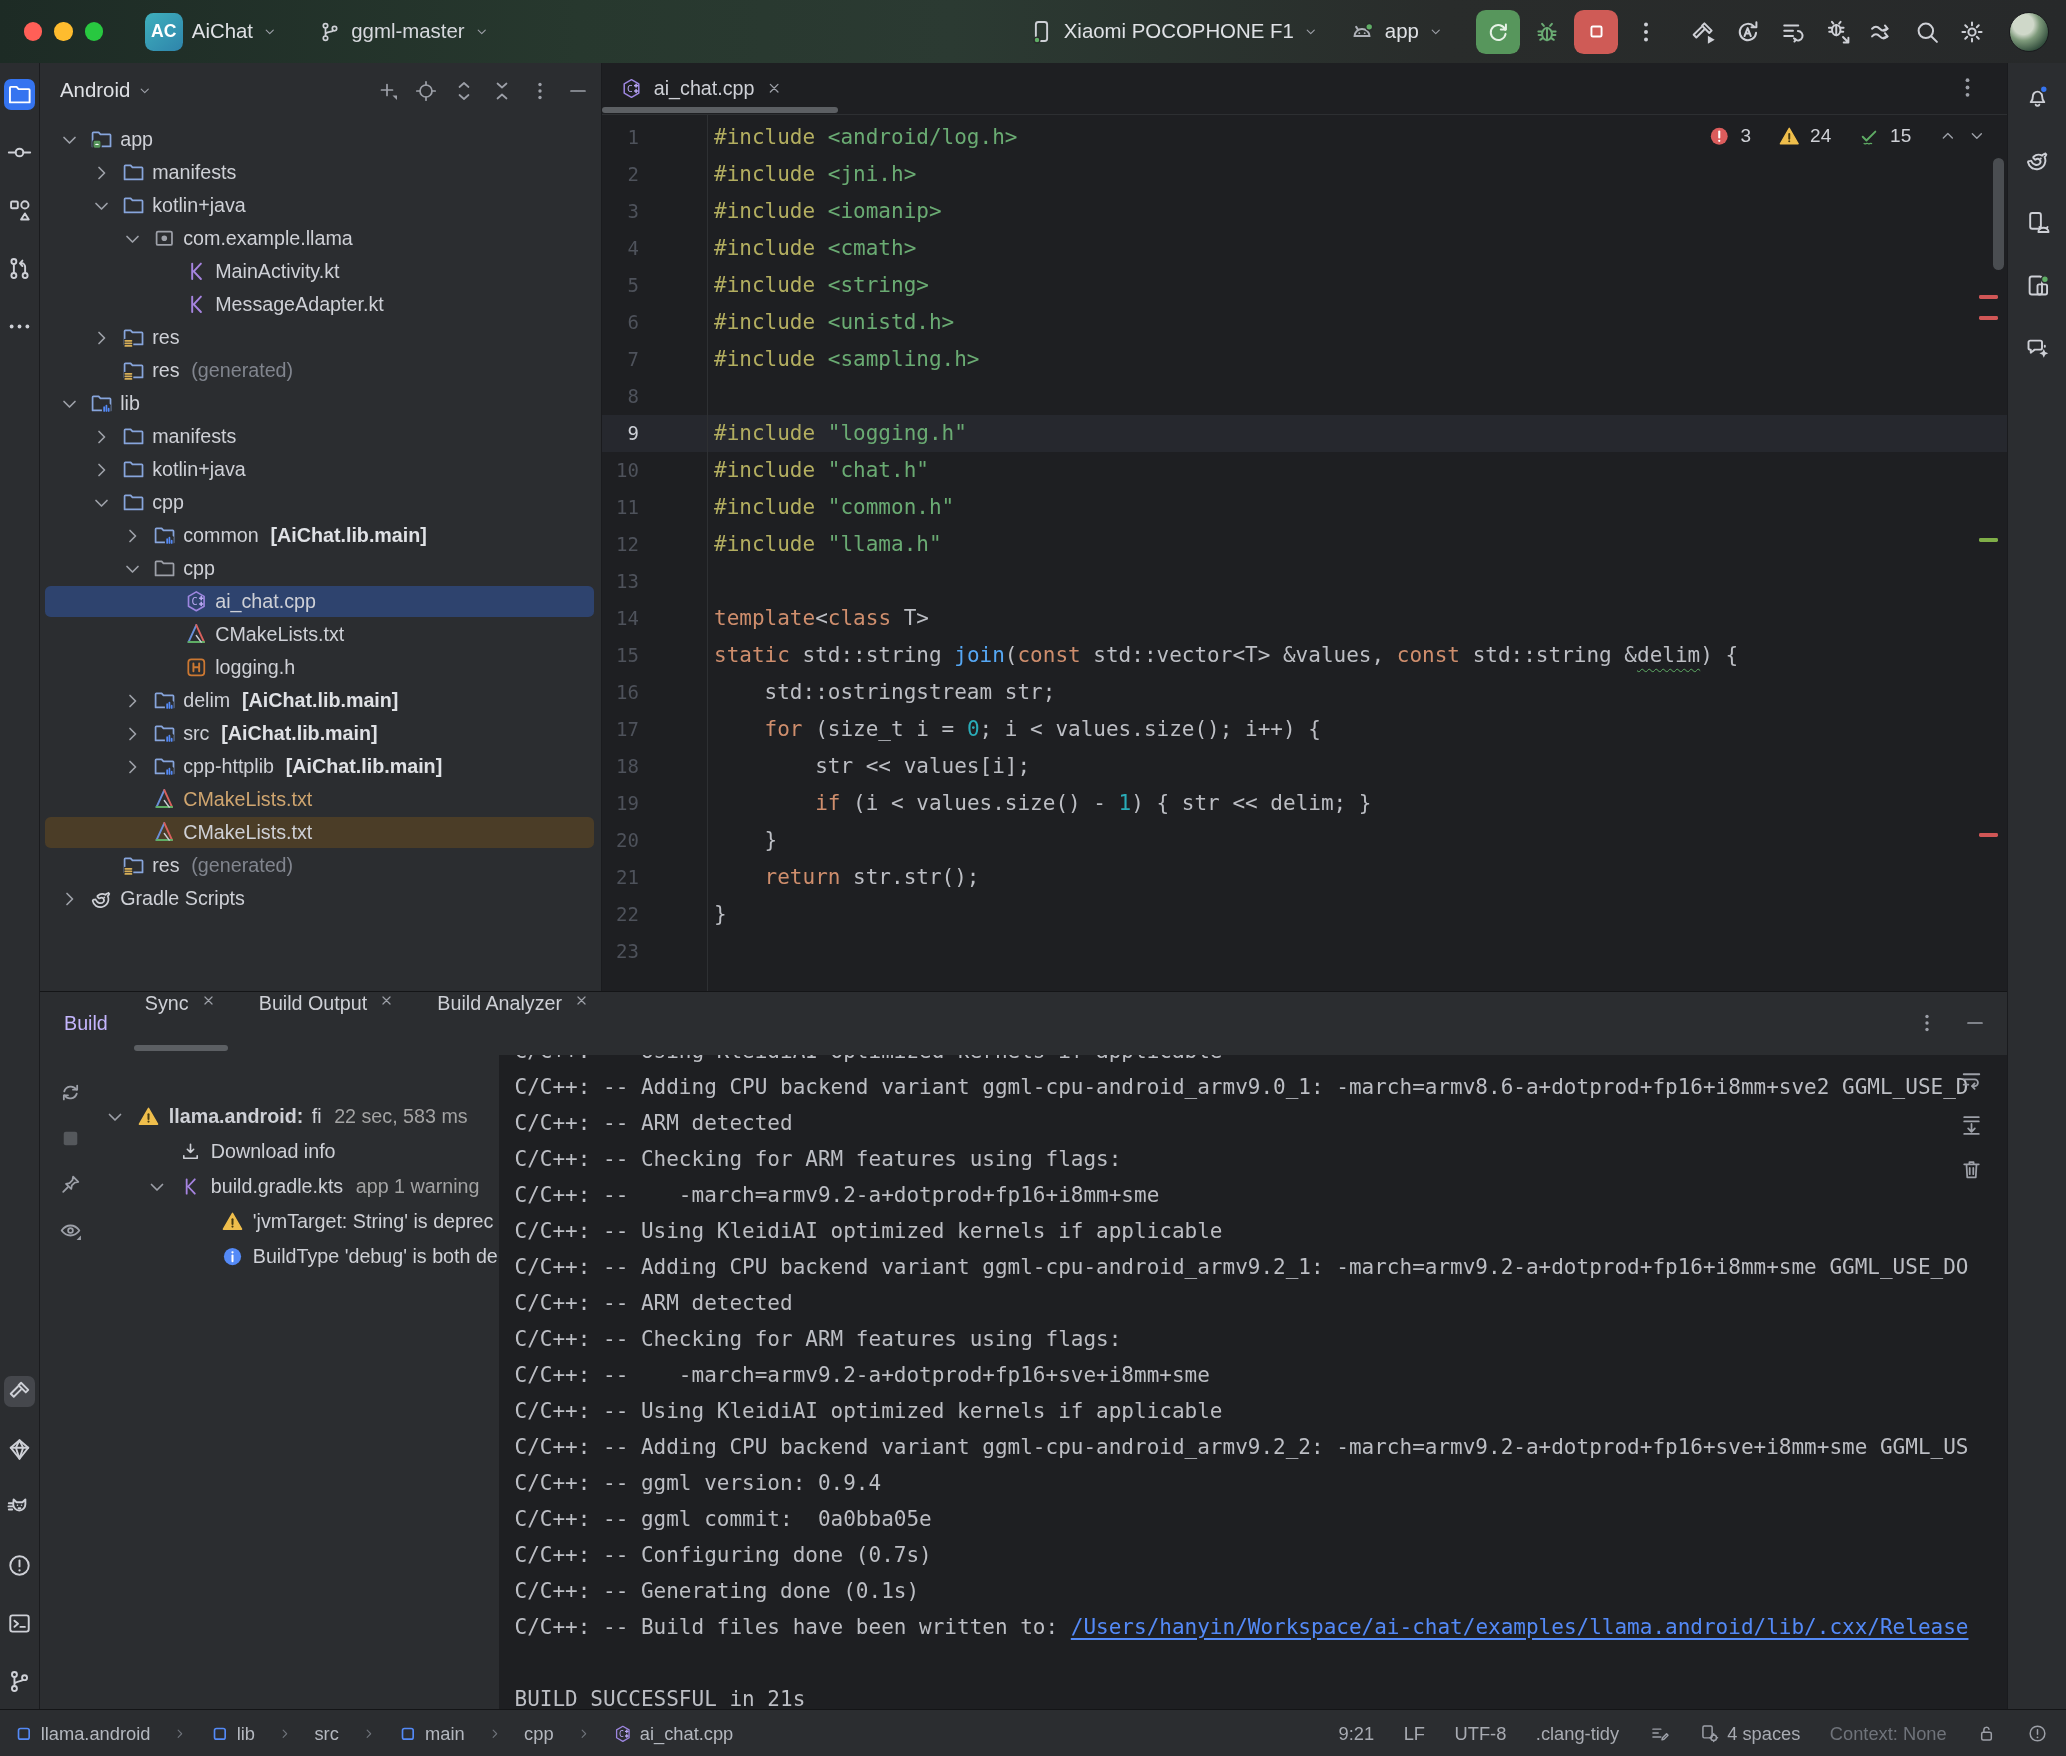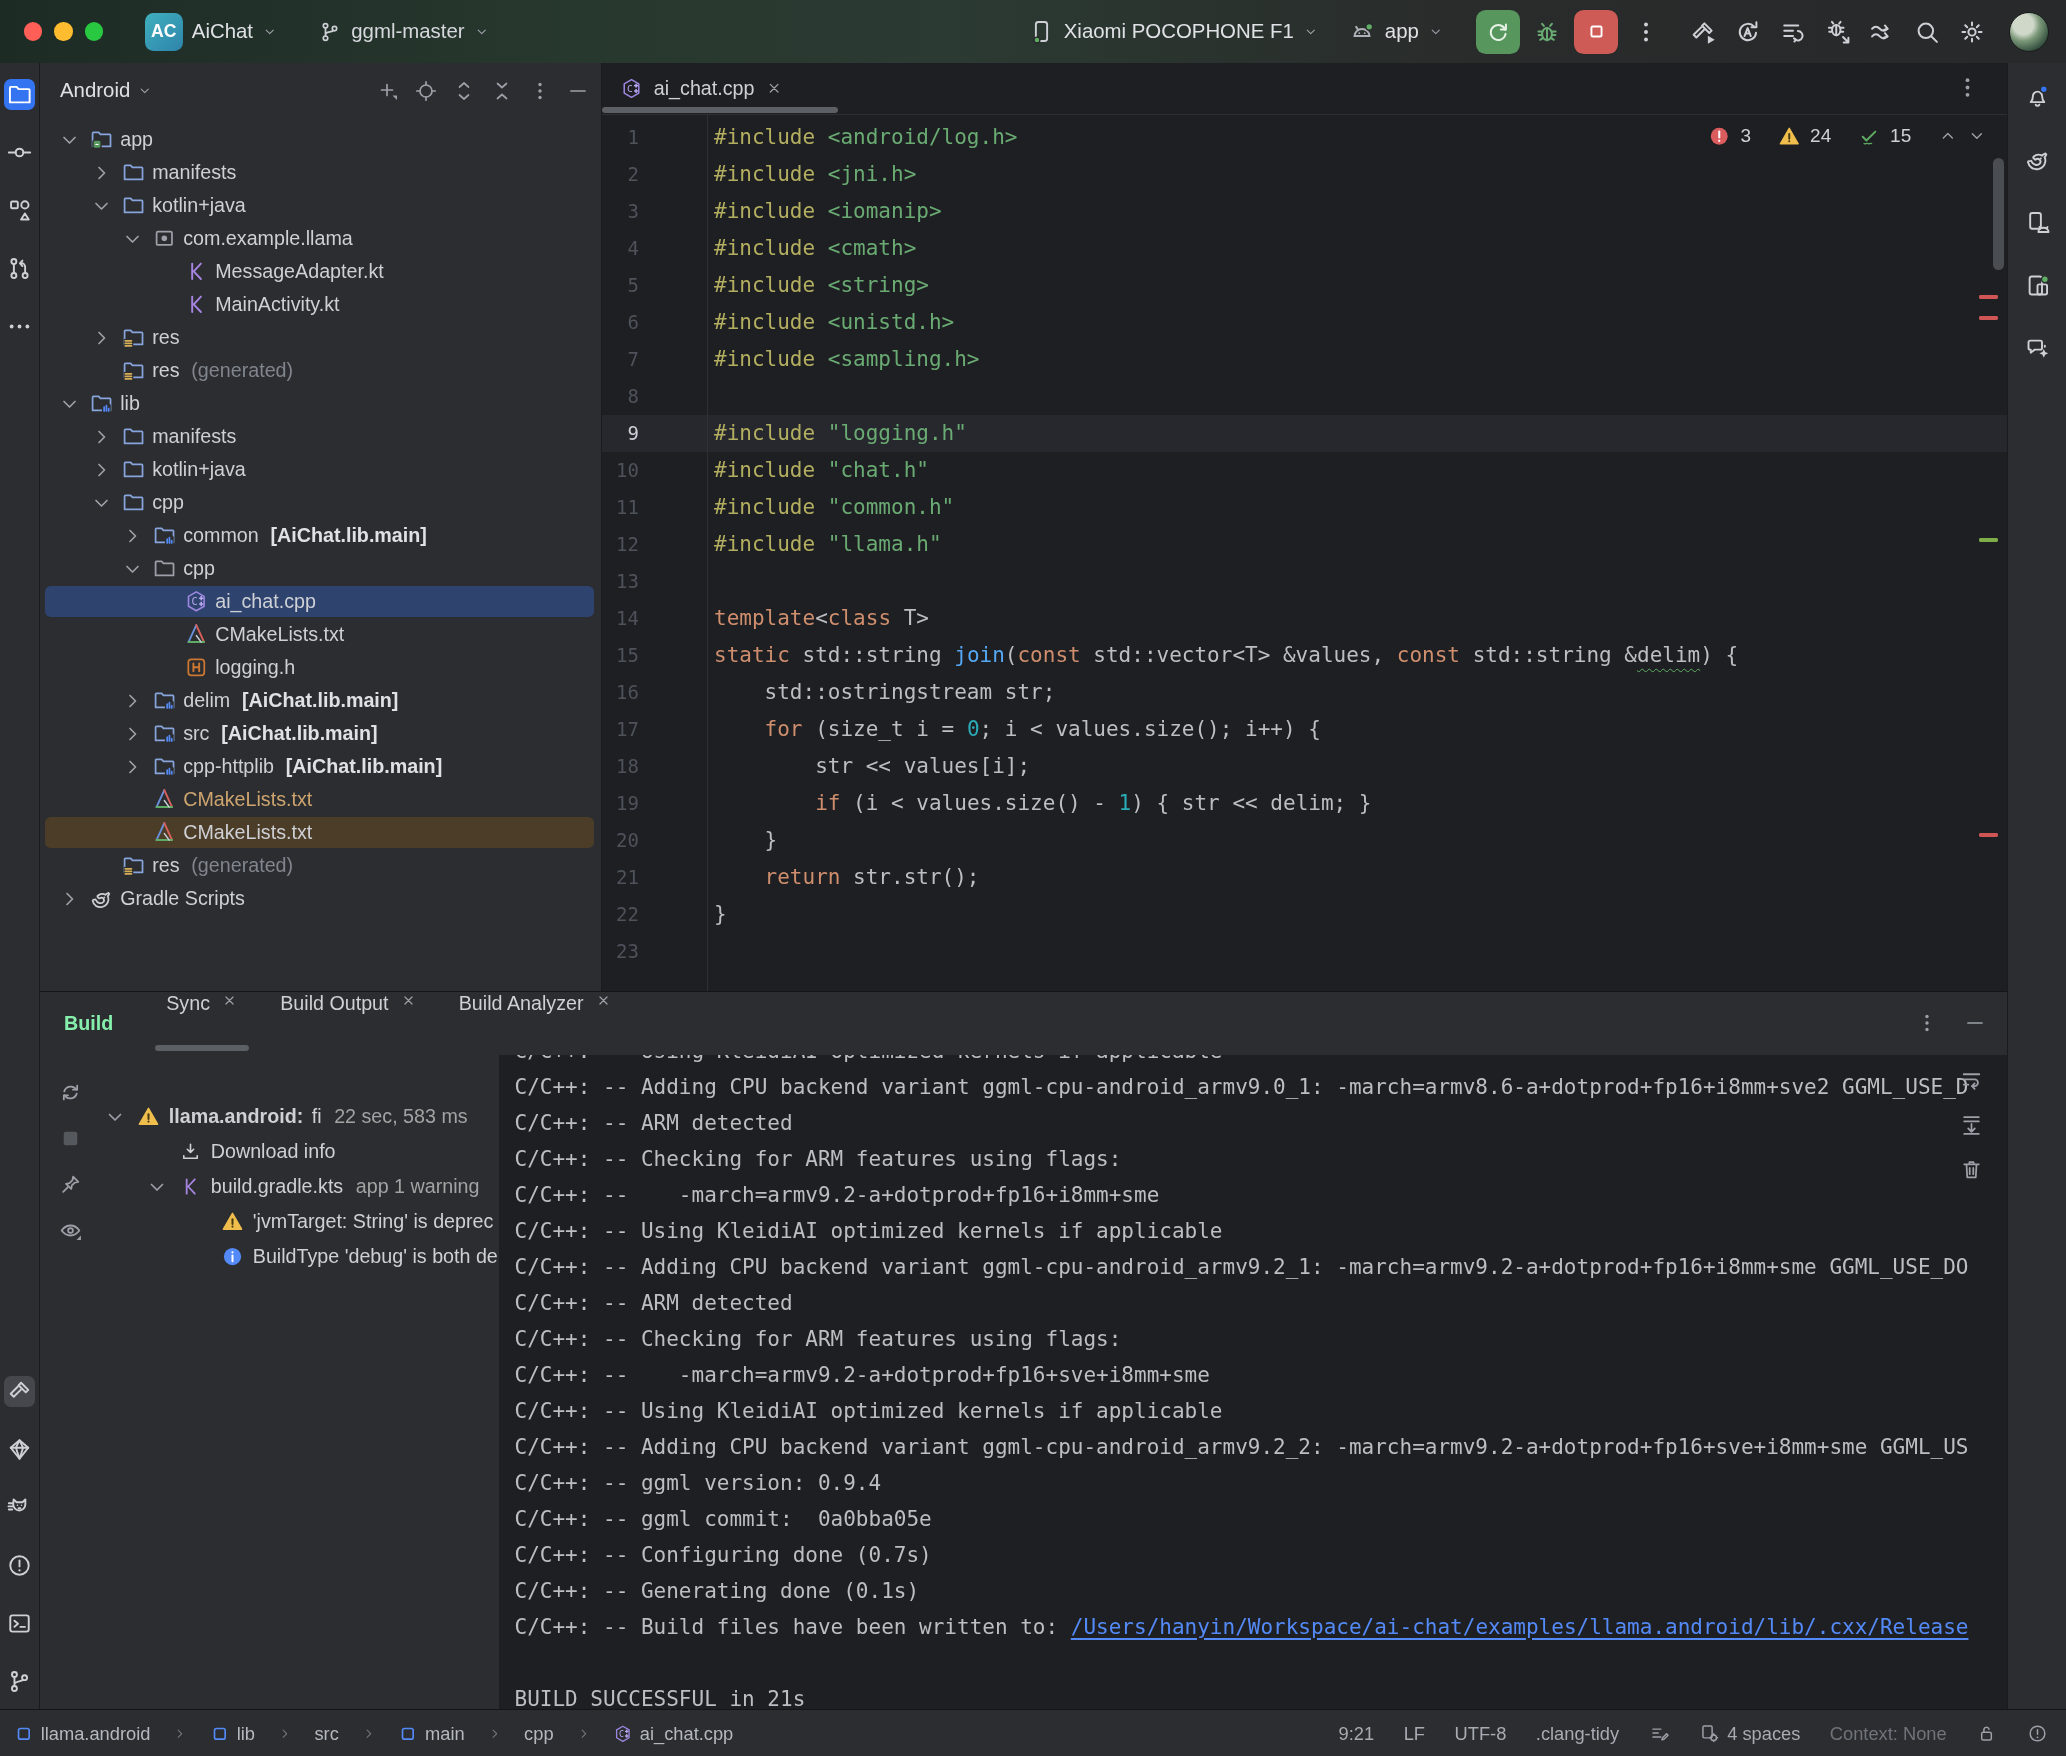"MessageAdapter.kt" div.trow { order: before "MainActivity.kt" -> after "MainActivity.kt" }
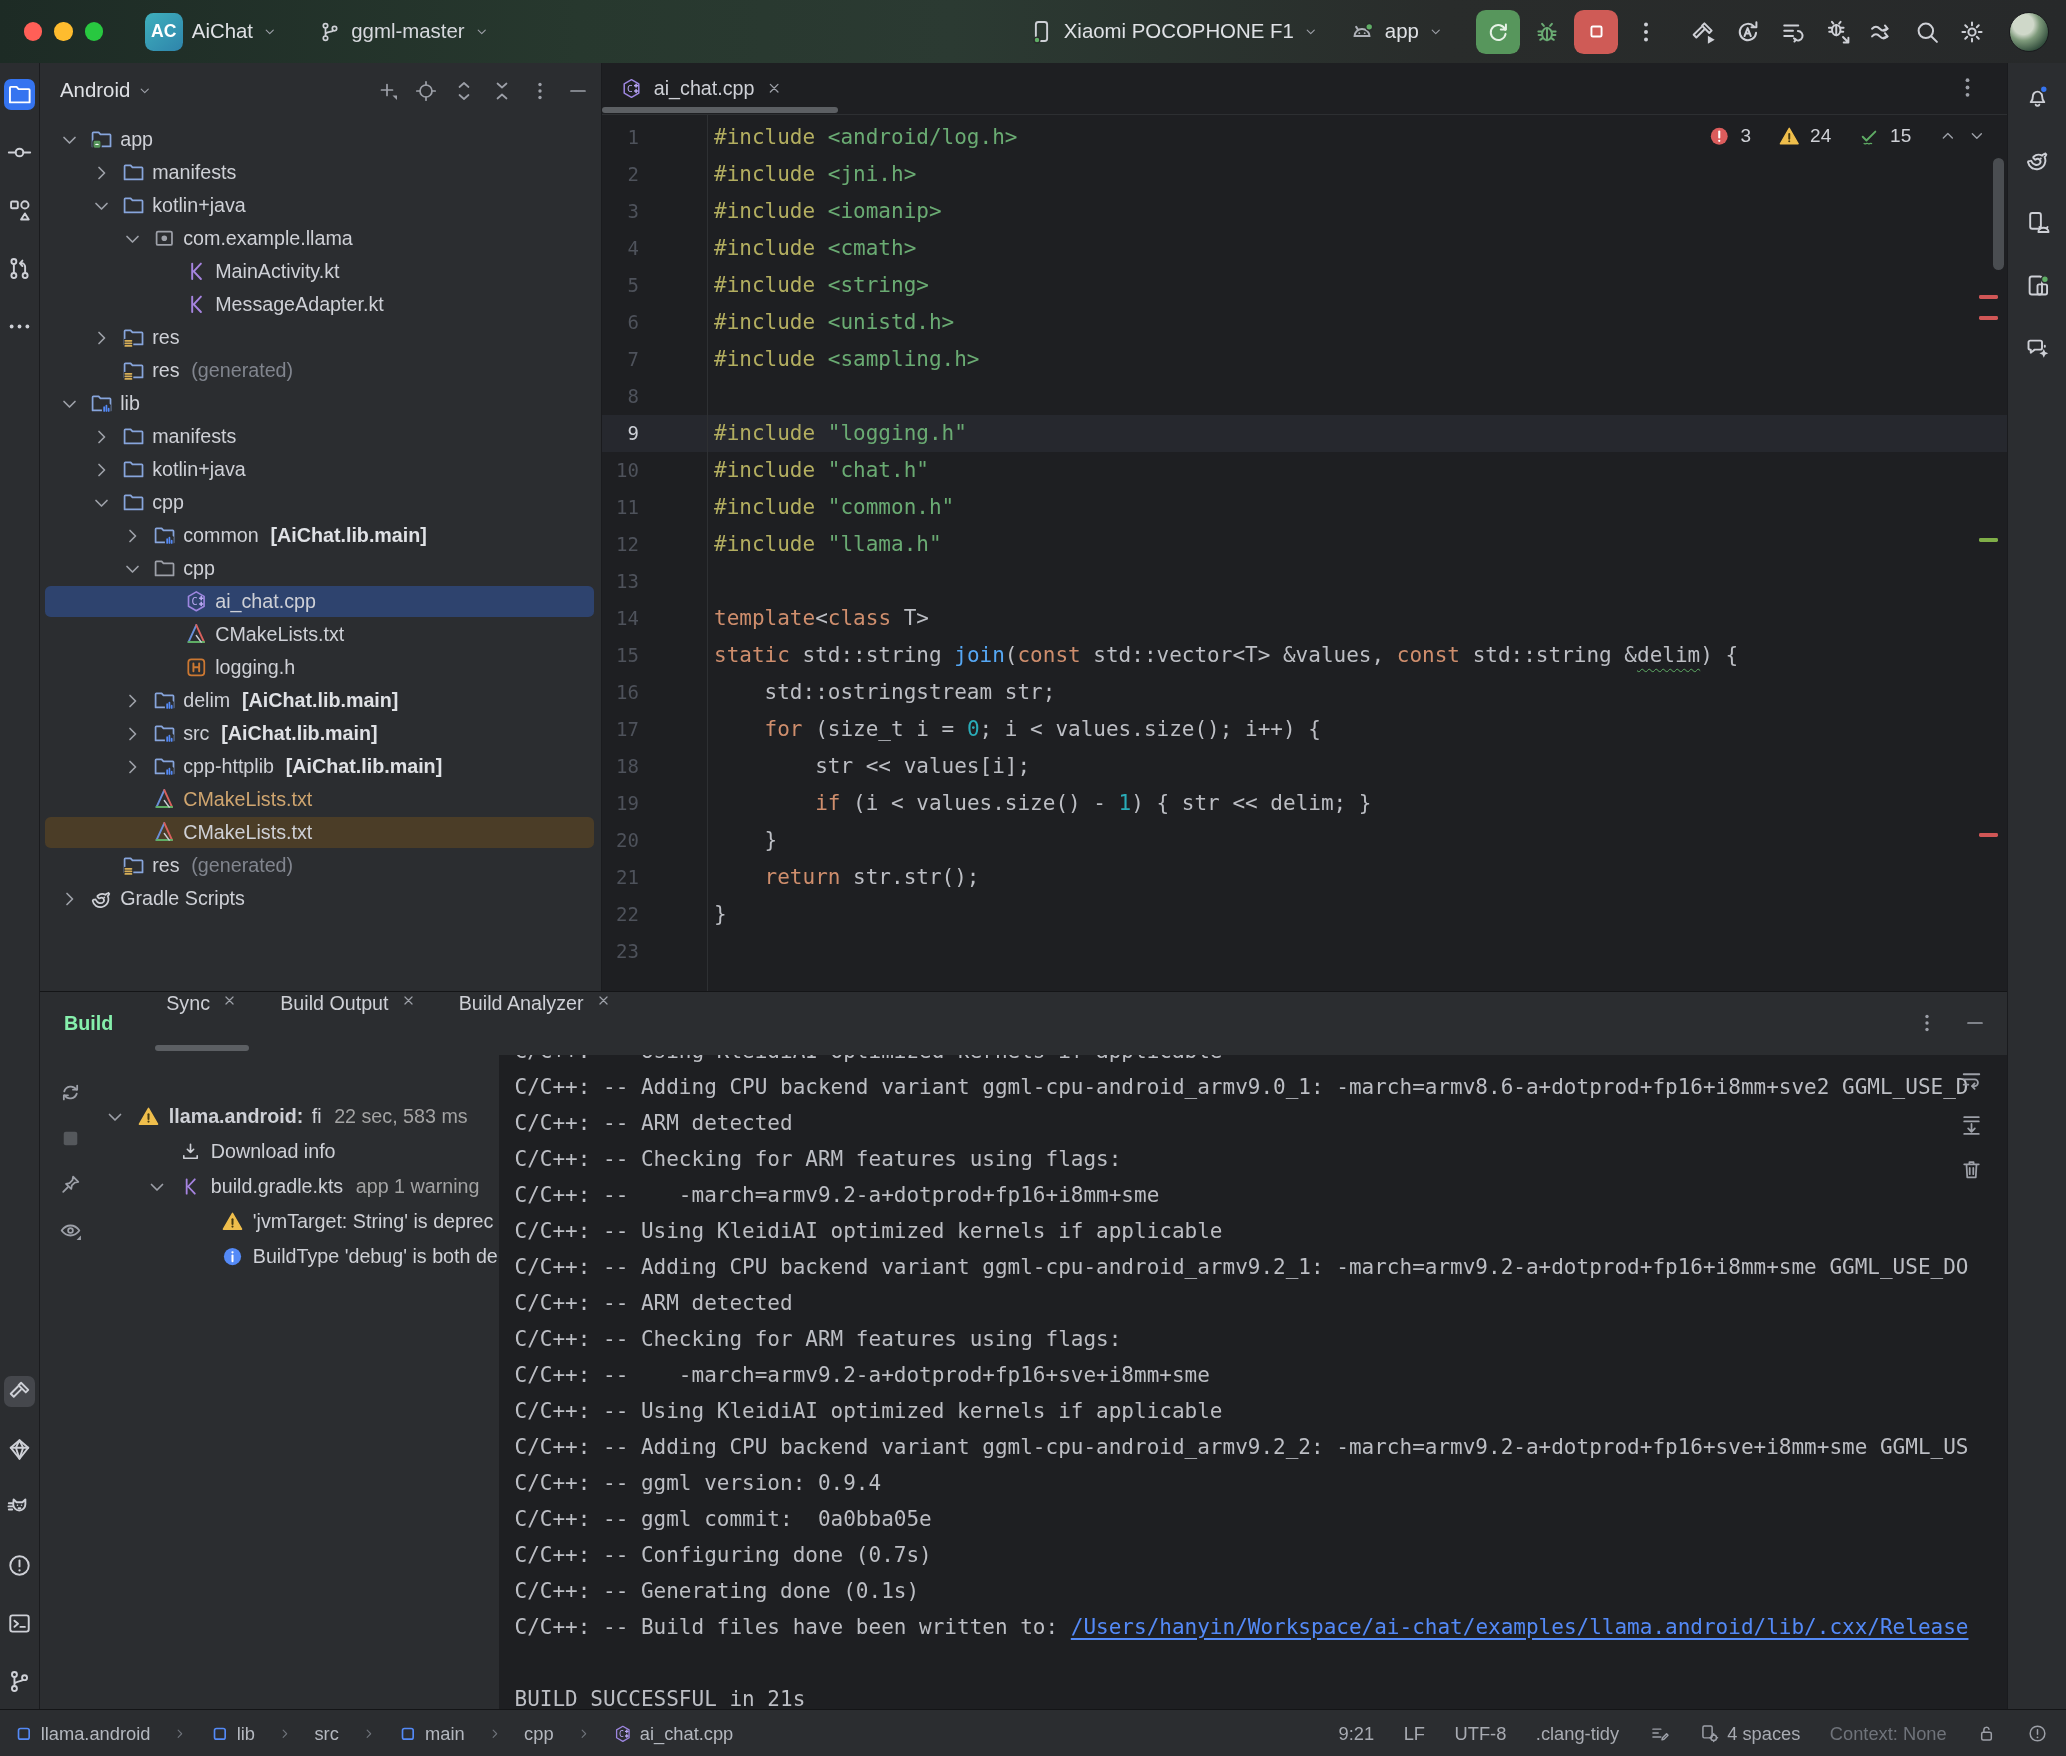"Build" .btitle { color: #86efac -> #c4b5fd; font-weight: 700 -> 400; margin-right: 32px -> 16px }
